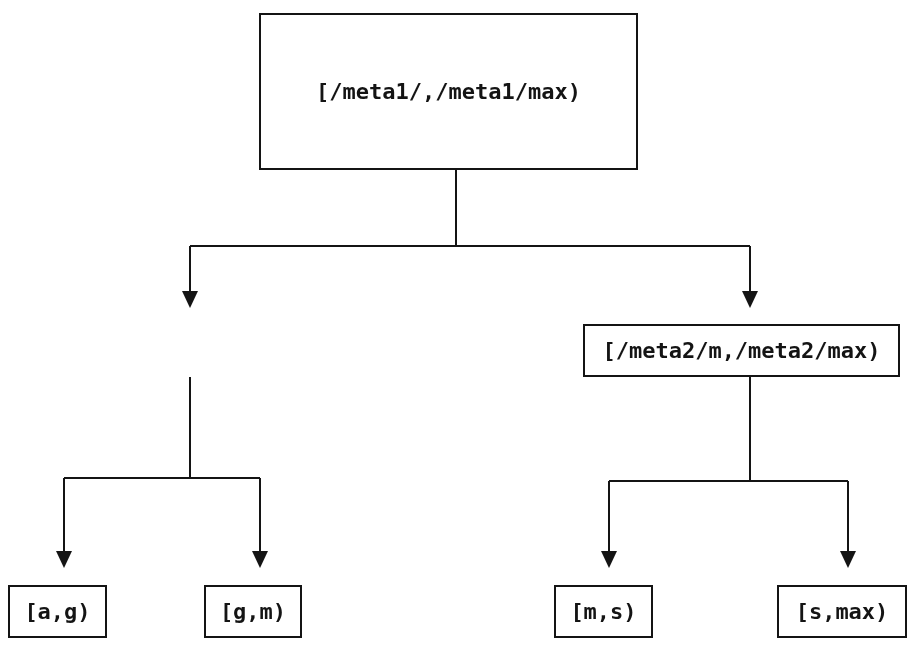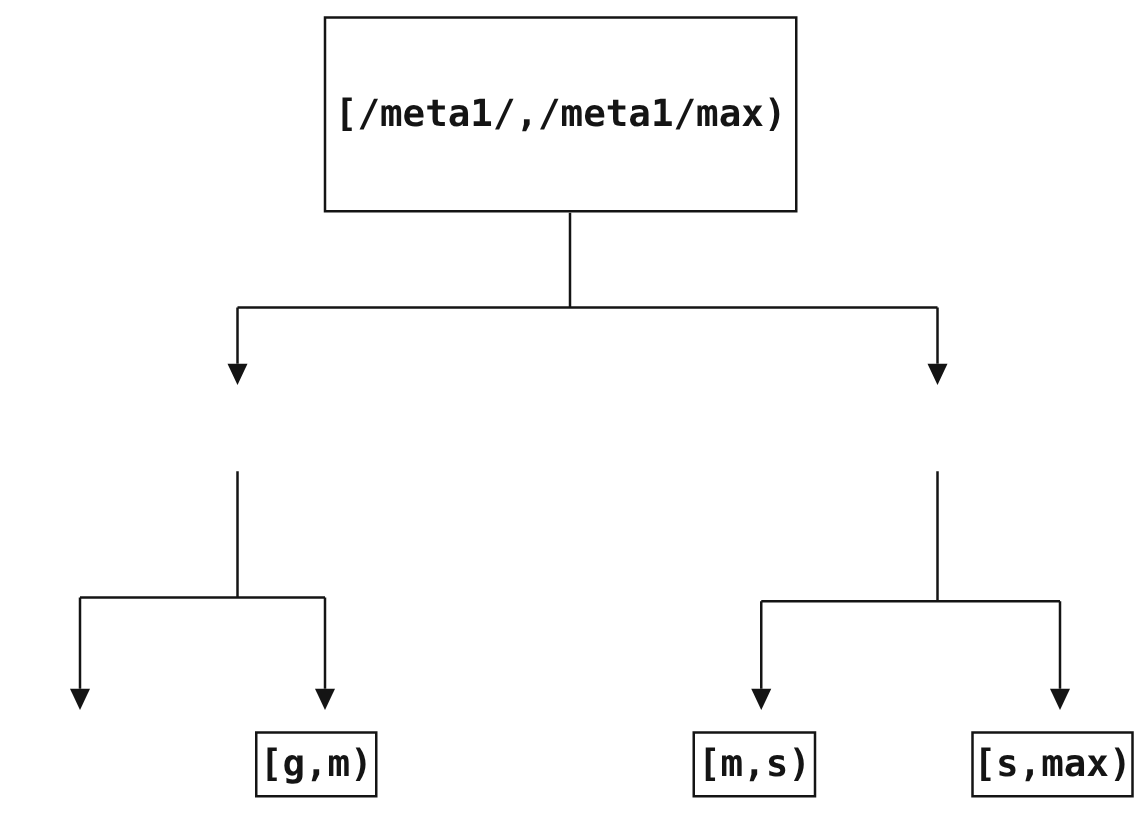"[/meta1/,/meta1/max)" .node { font-size: 30px -> 22px }
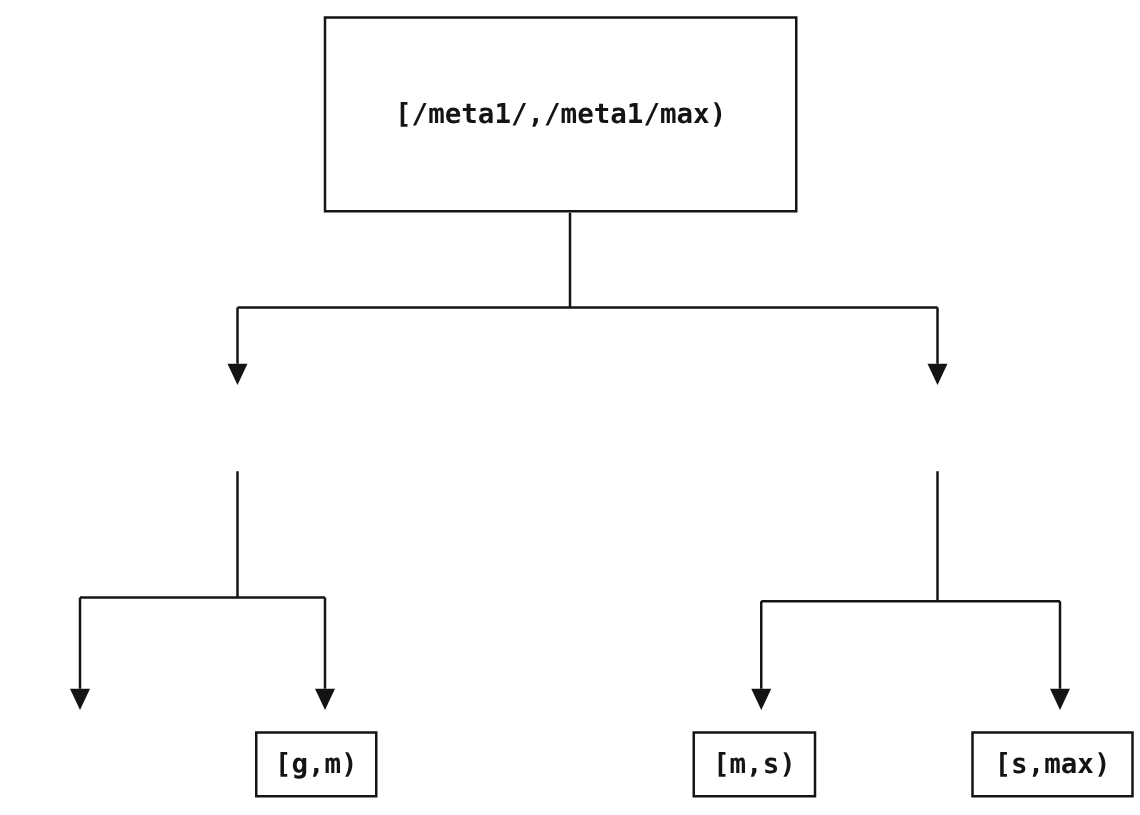"[/meta2/m,/meta2/max)" div.node { html: none -> <div> <span>[/meta2/m,/meta2/max)</span> </div> }
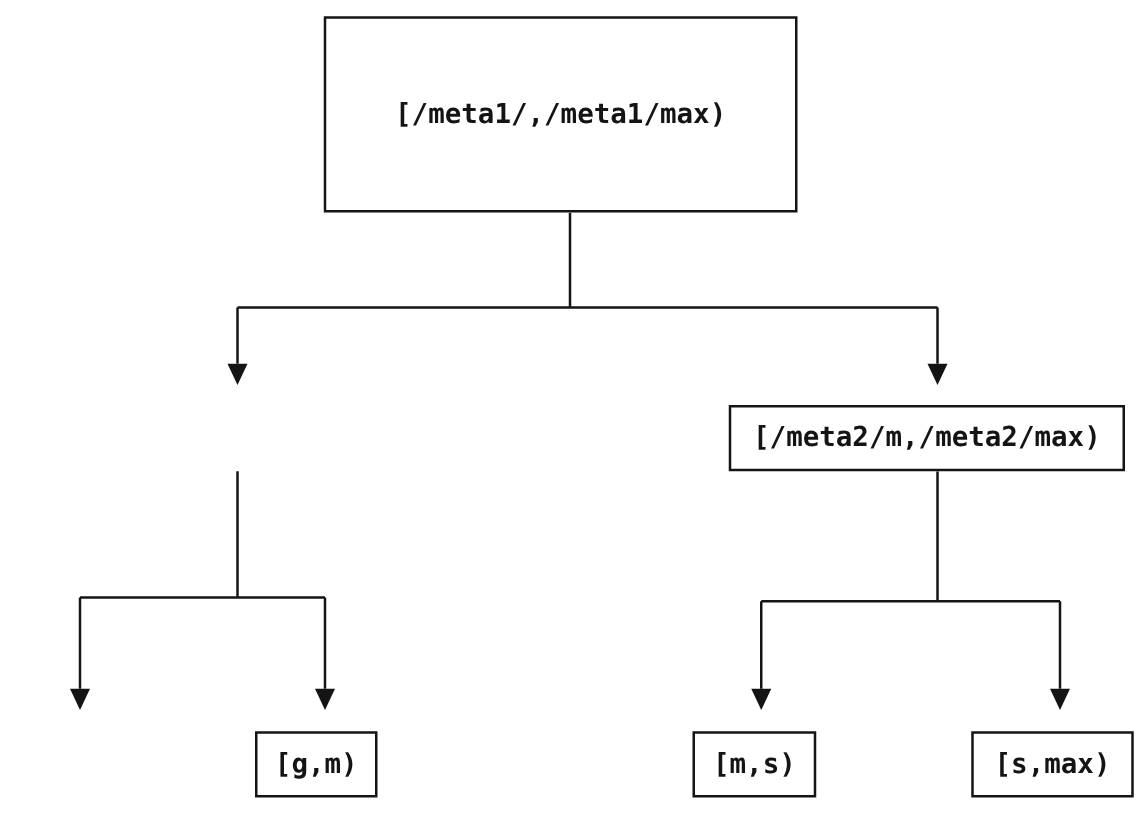"[a,g)" div.node { html: none -> <div> <span>[a,g)</span> </div> }
